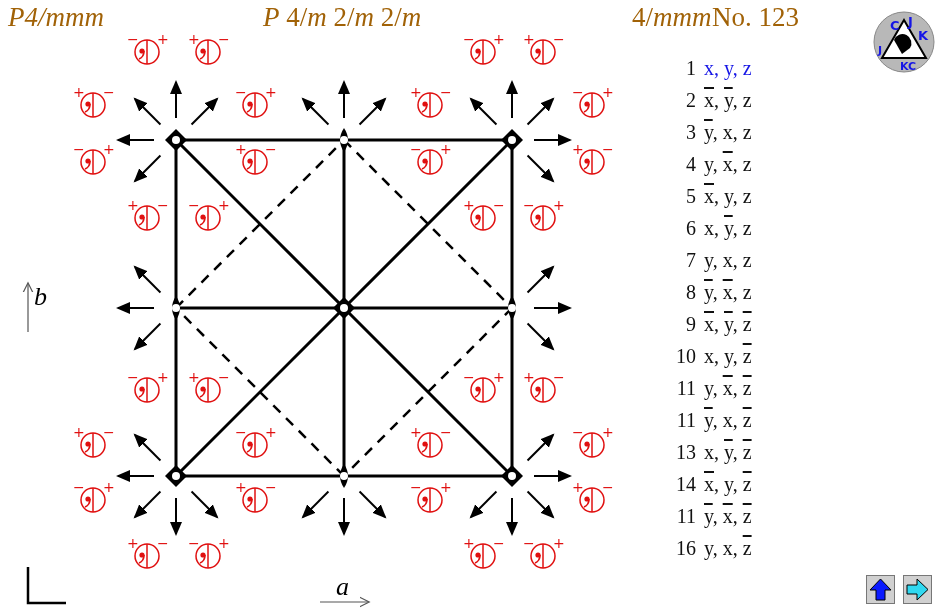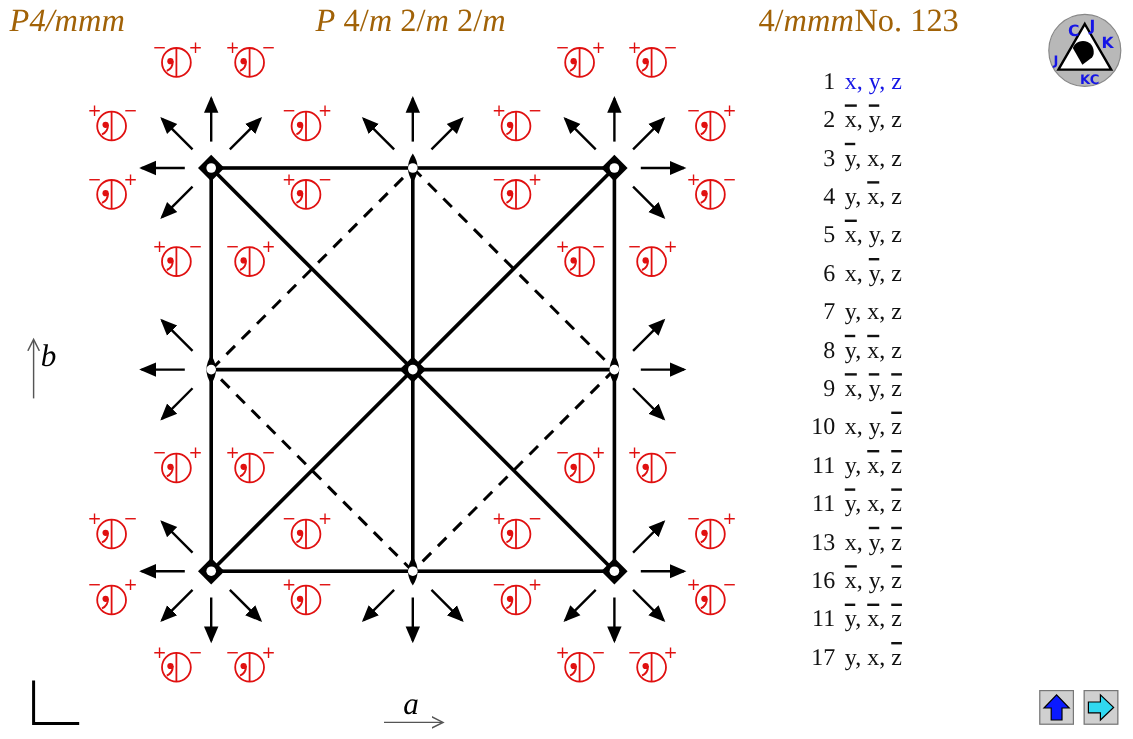"16" span.n { text: 16 -> 14 }
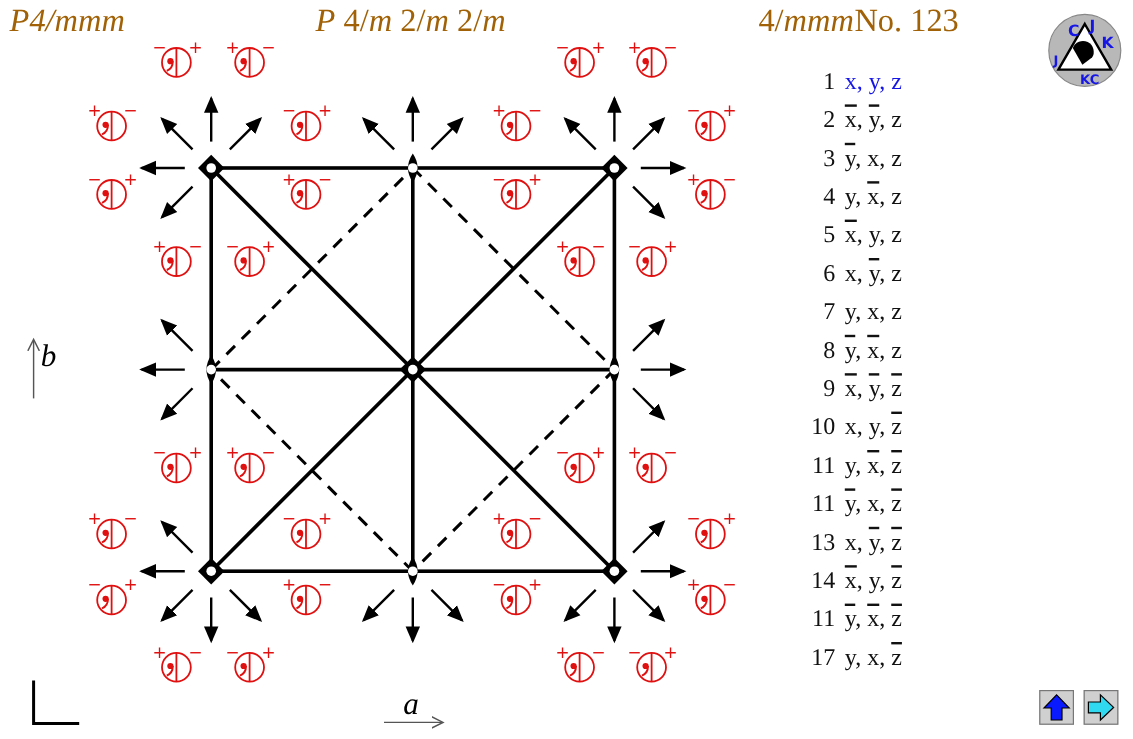"17" span.n { text: 17 -> 16 }
